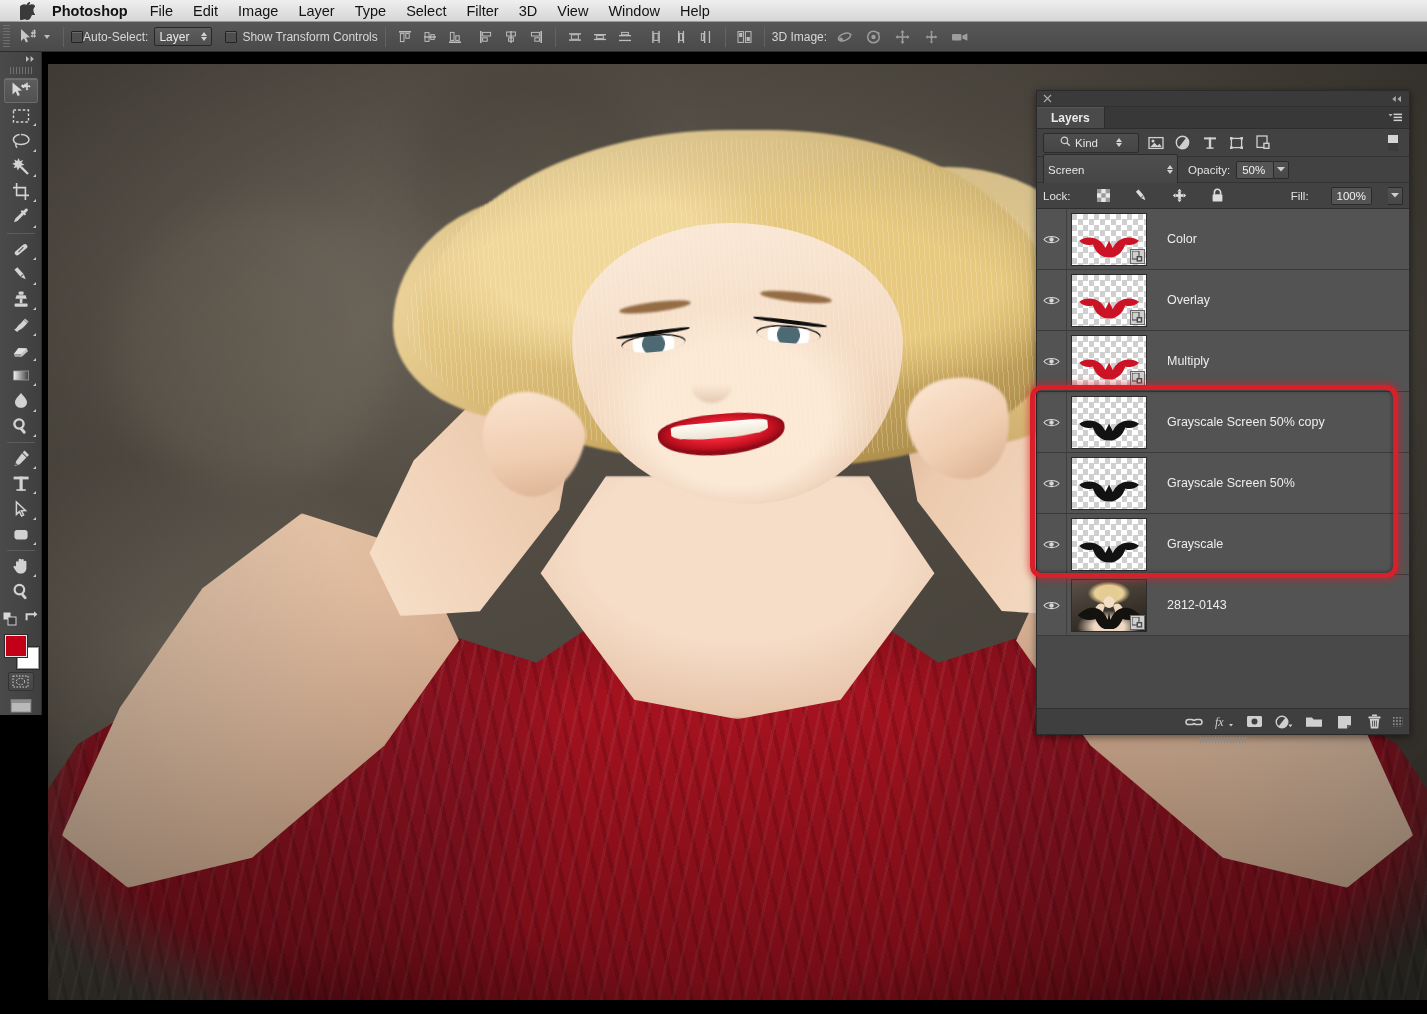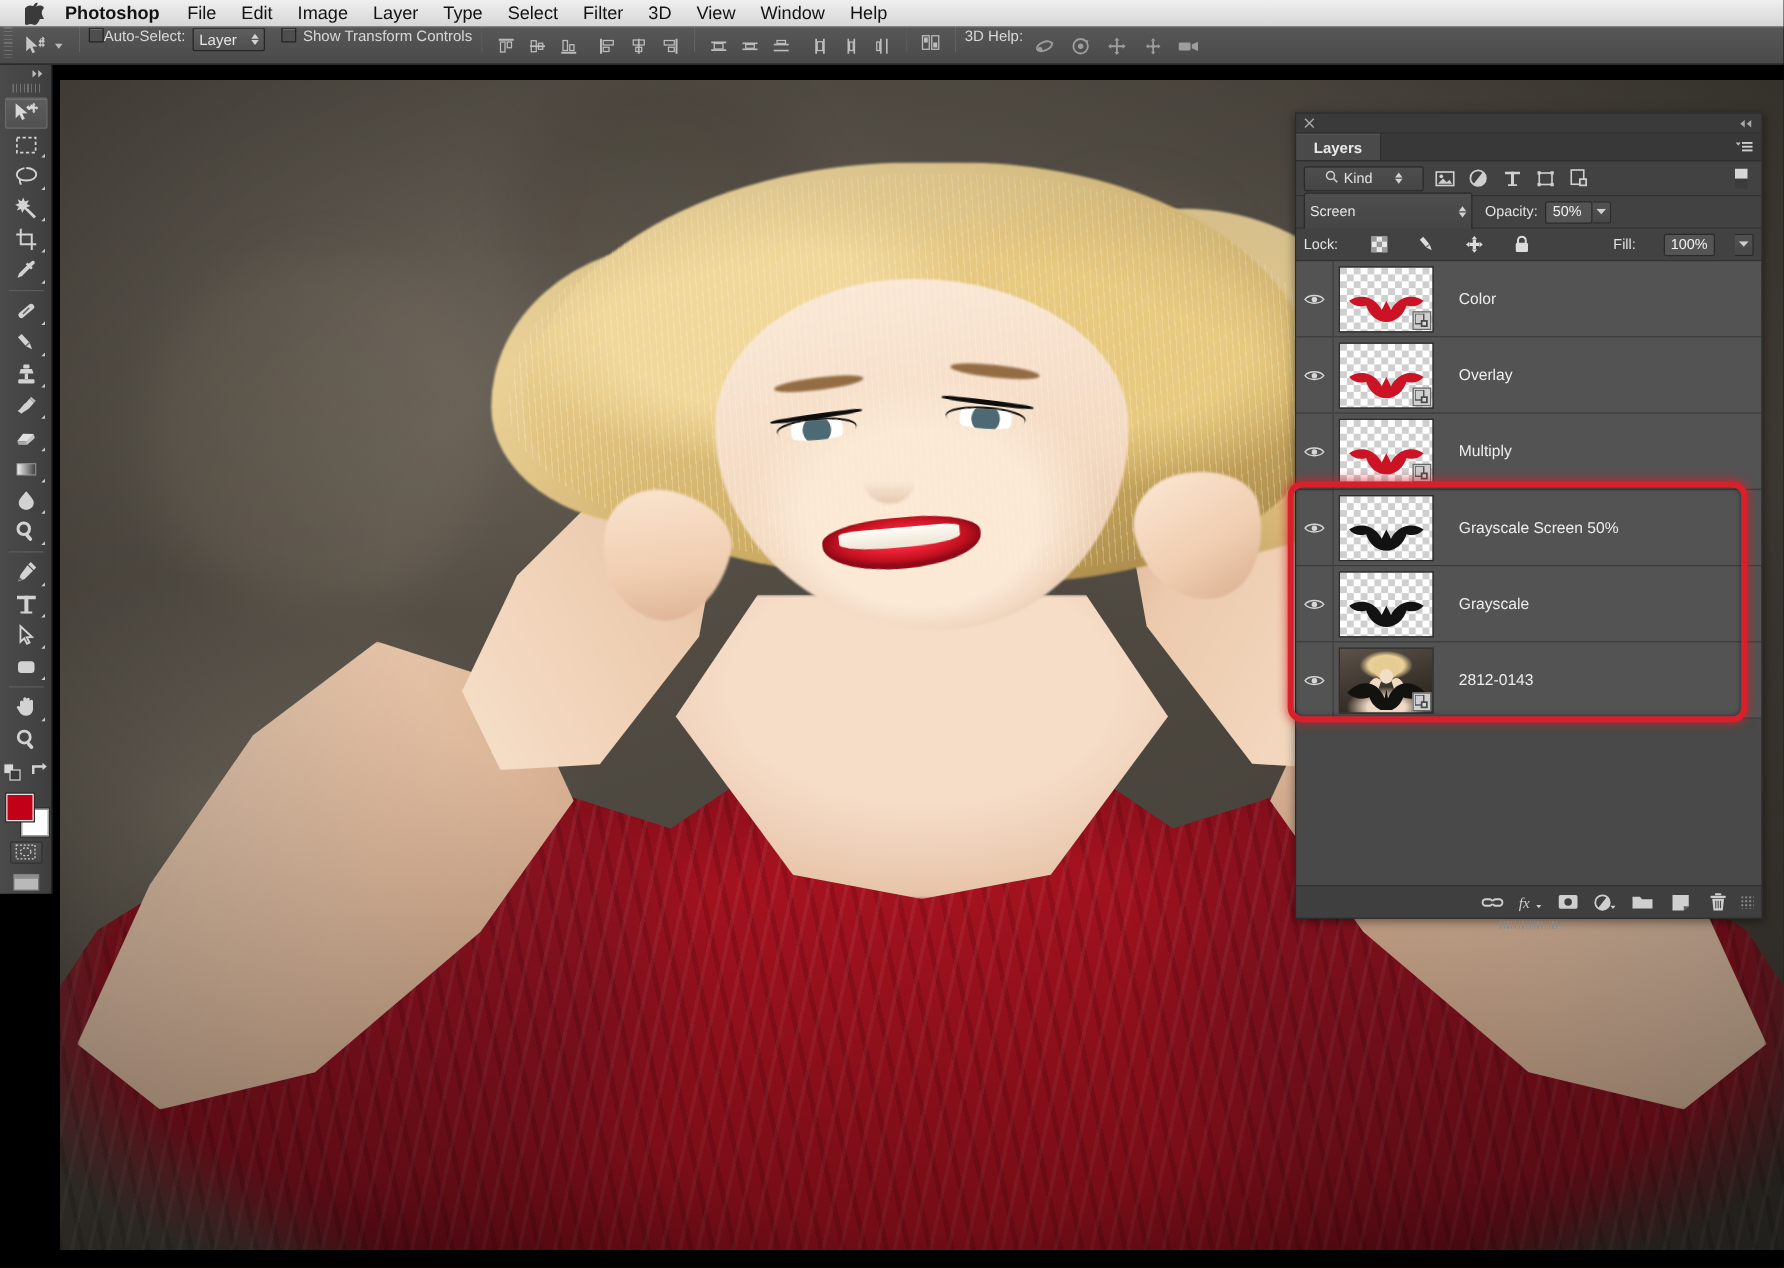"Auto-Select:" #optionsbar { align-items: none -> center }
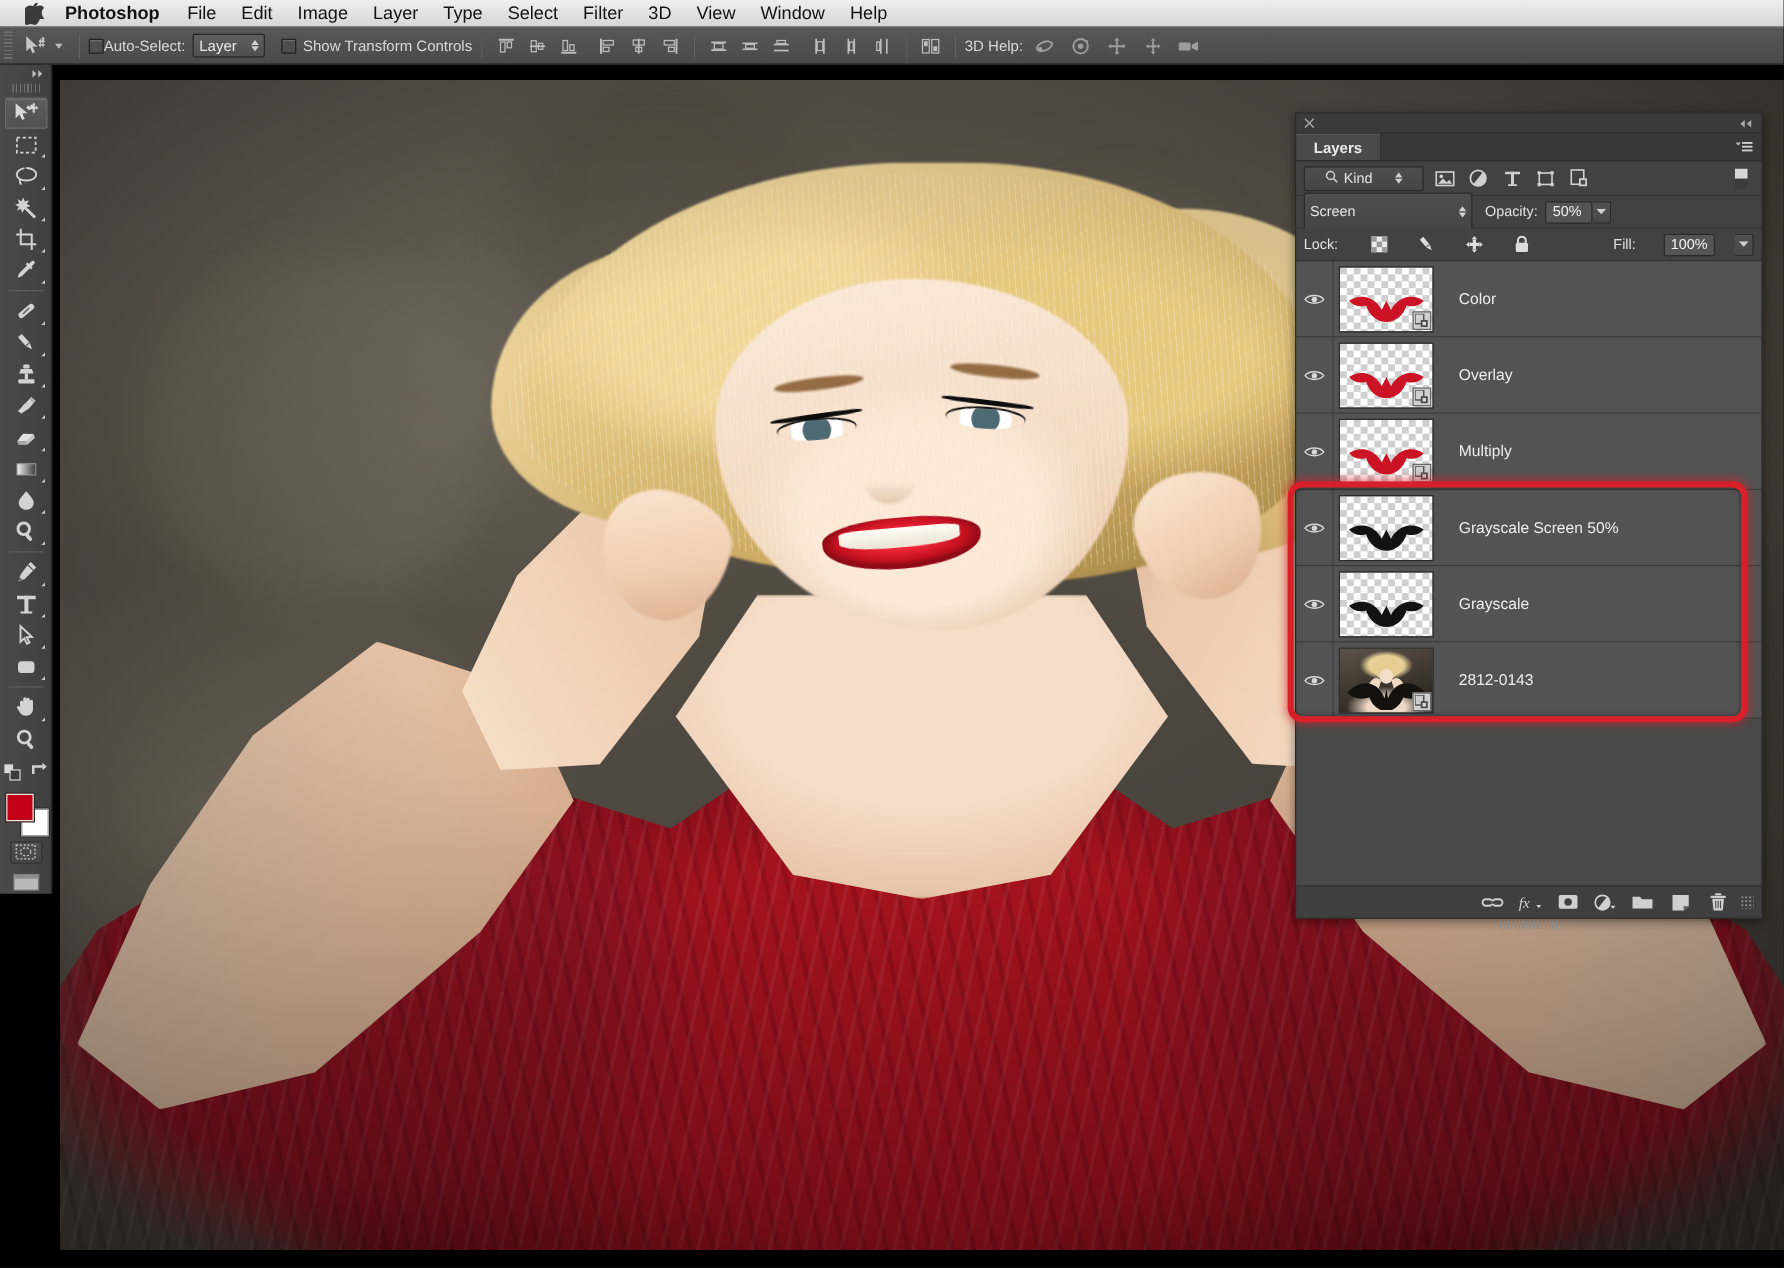"3D Help:" span.ob-label { text: Help -> Image }
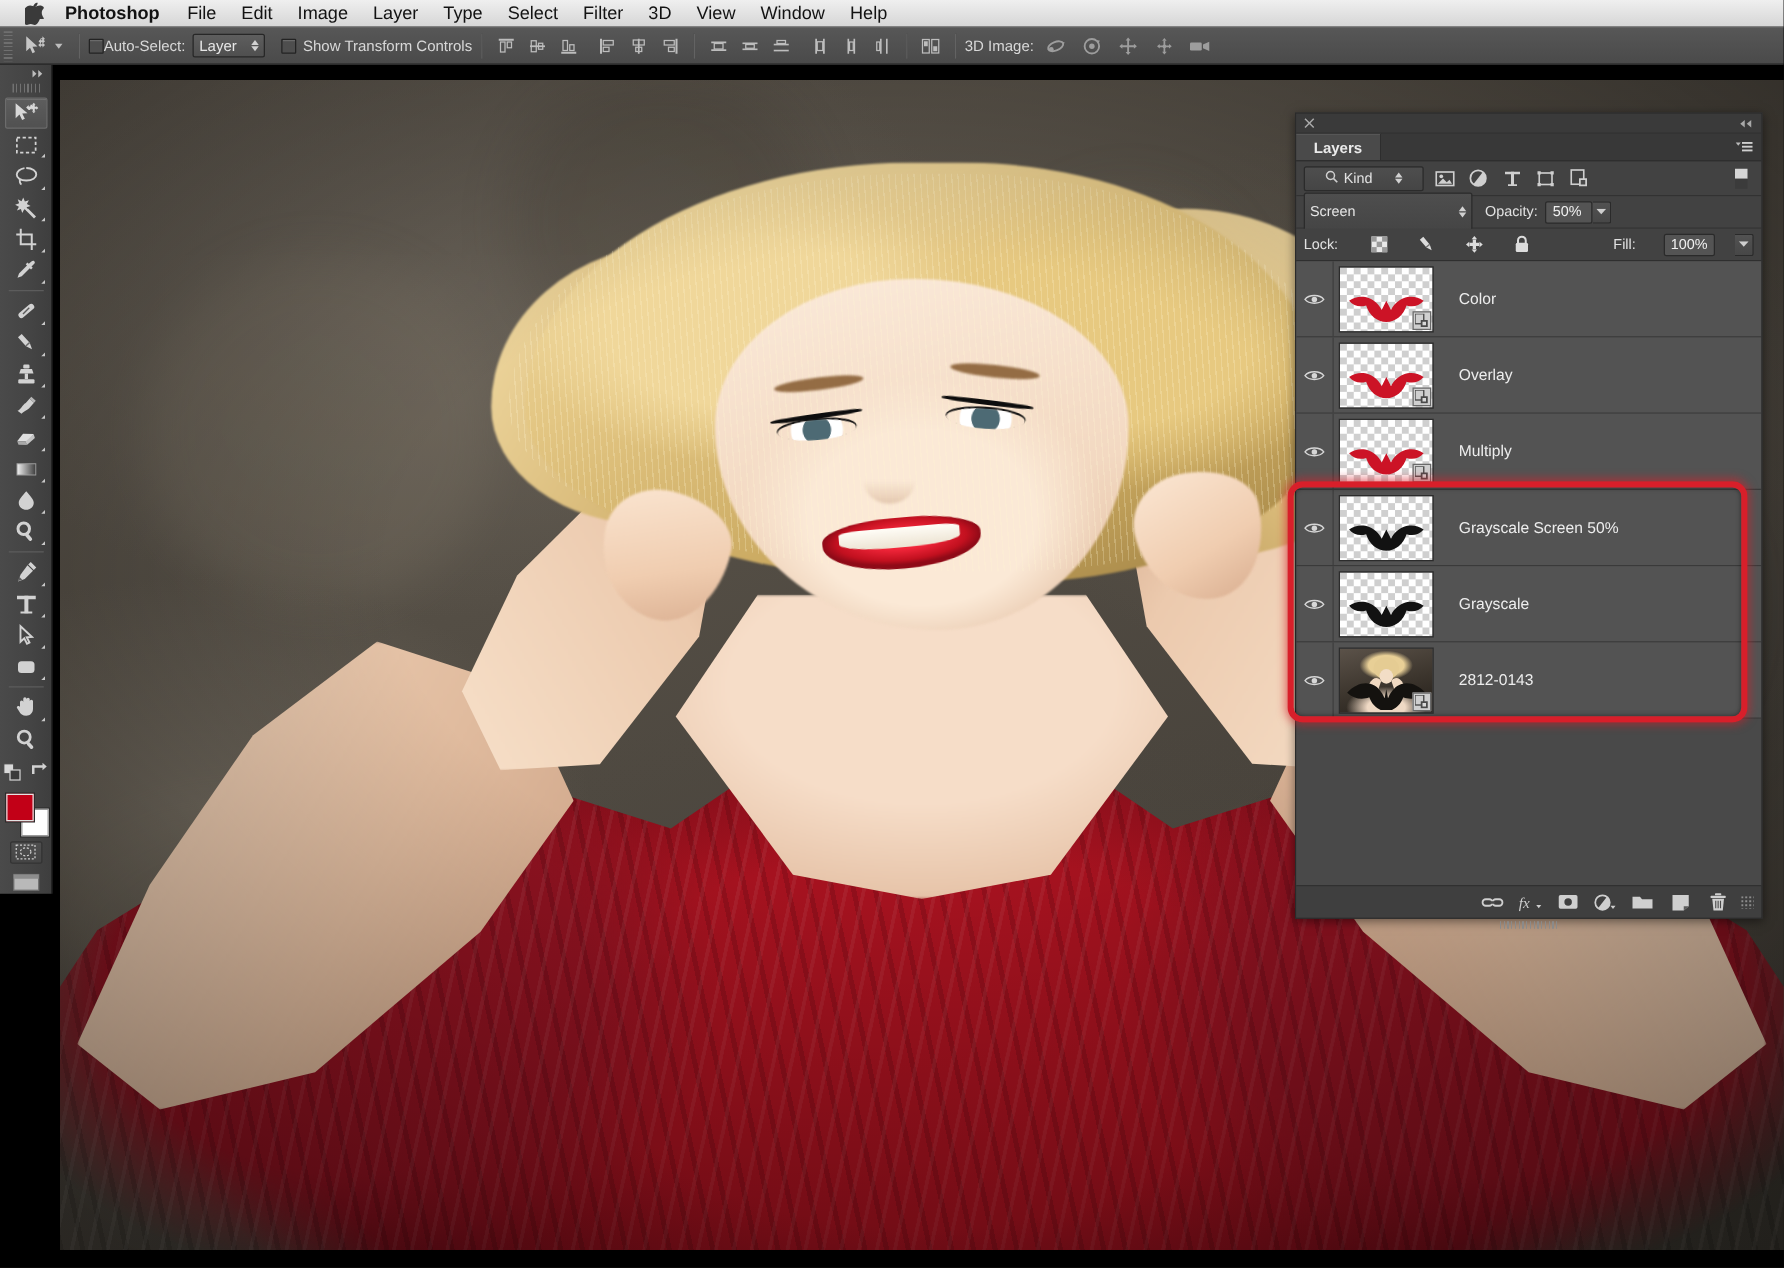"Grayscale Screen 50% copy" div.layer-row { html: none -> <div> <div> <svg> <path></path> <circle></circle> </svg> </div> <div> <div> <div> <svg> <path></path> </svg> </div> </div> </div> <div>Grayscale Screen 50% copy</div> </div> }
